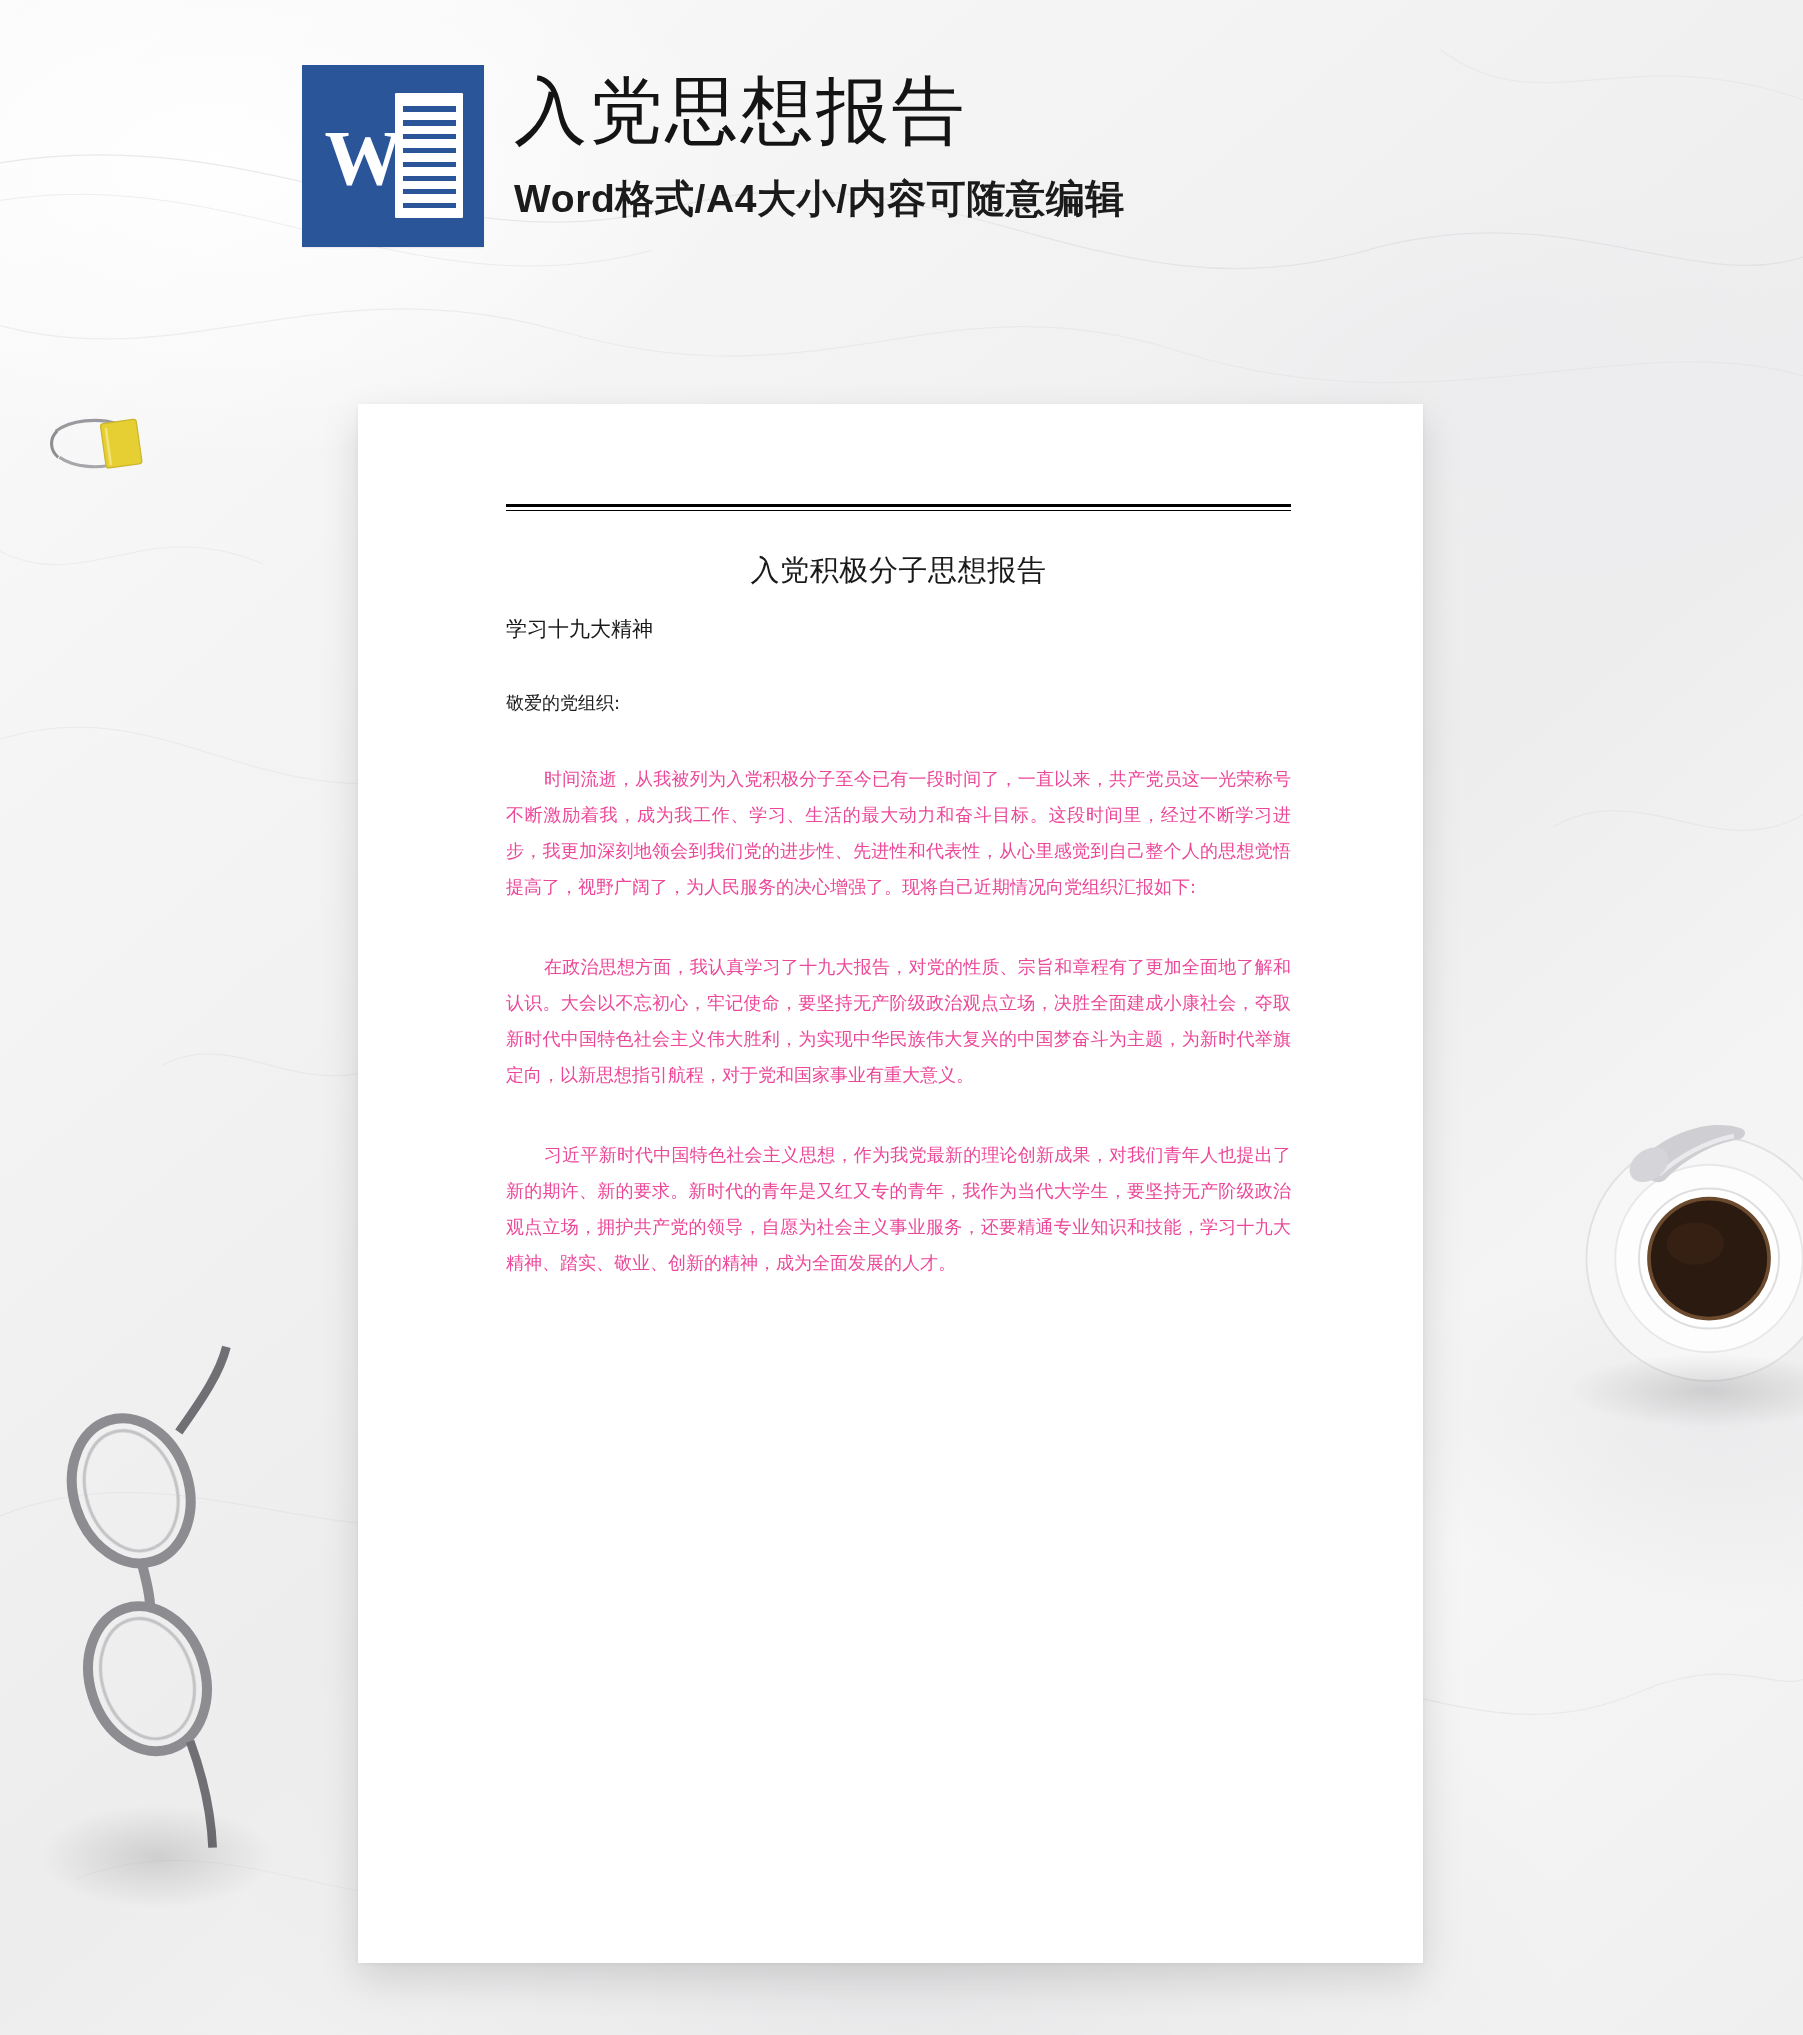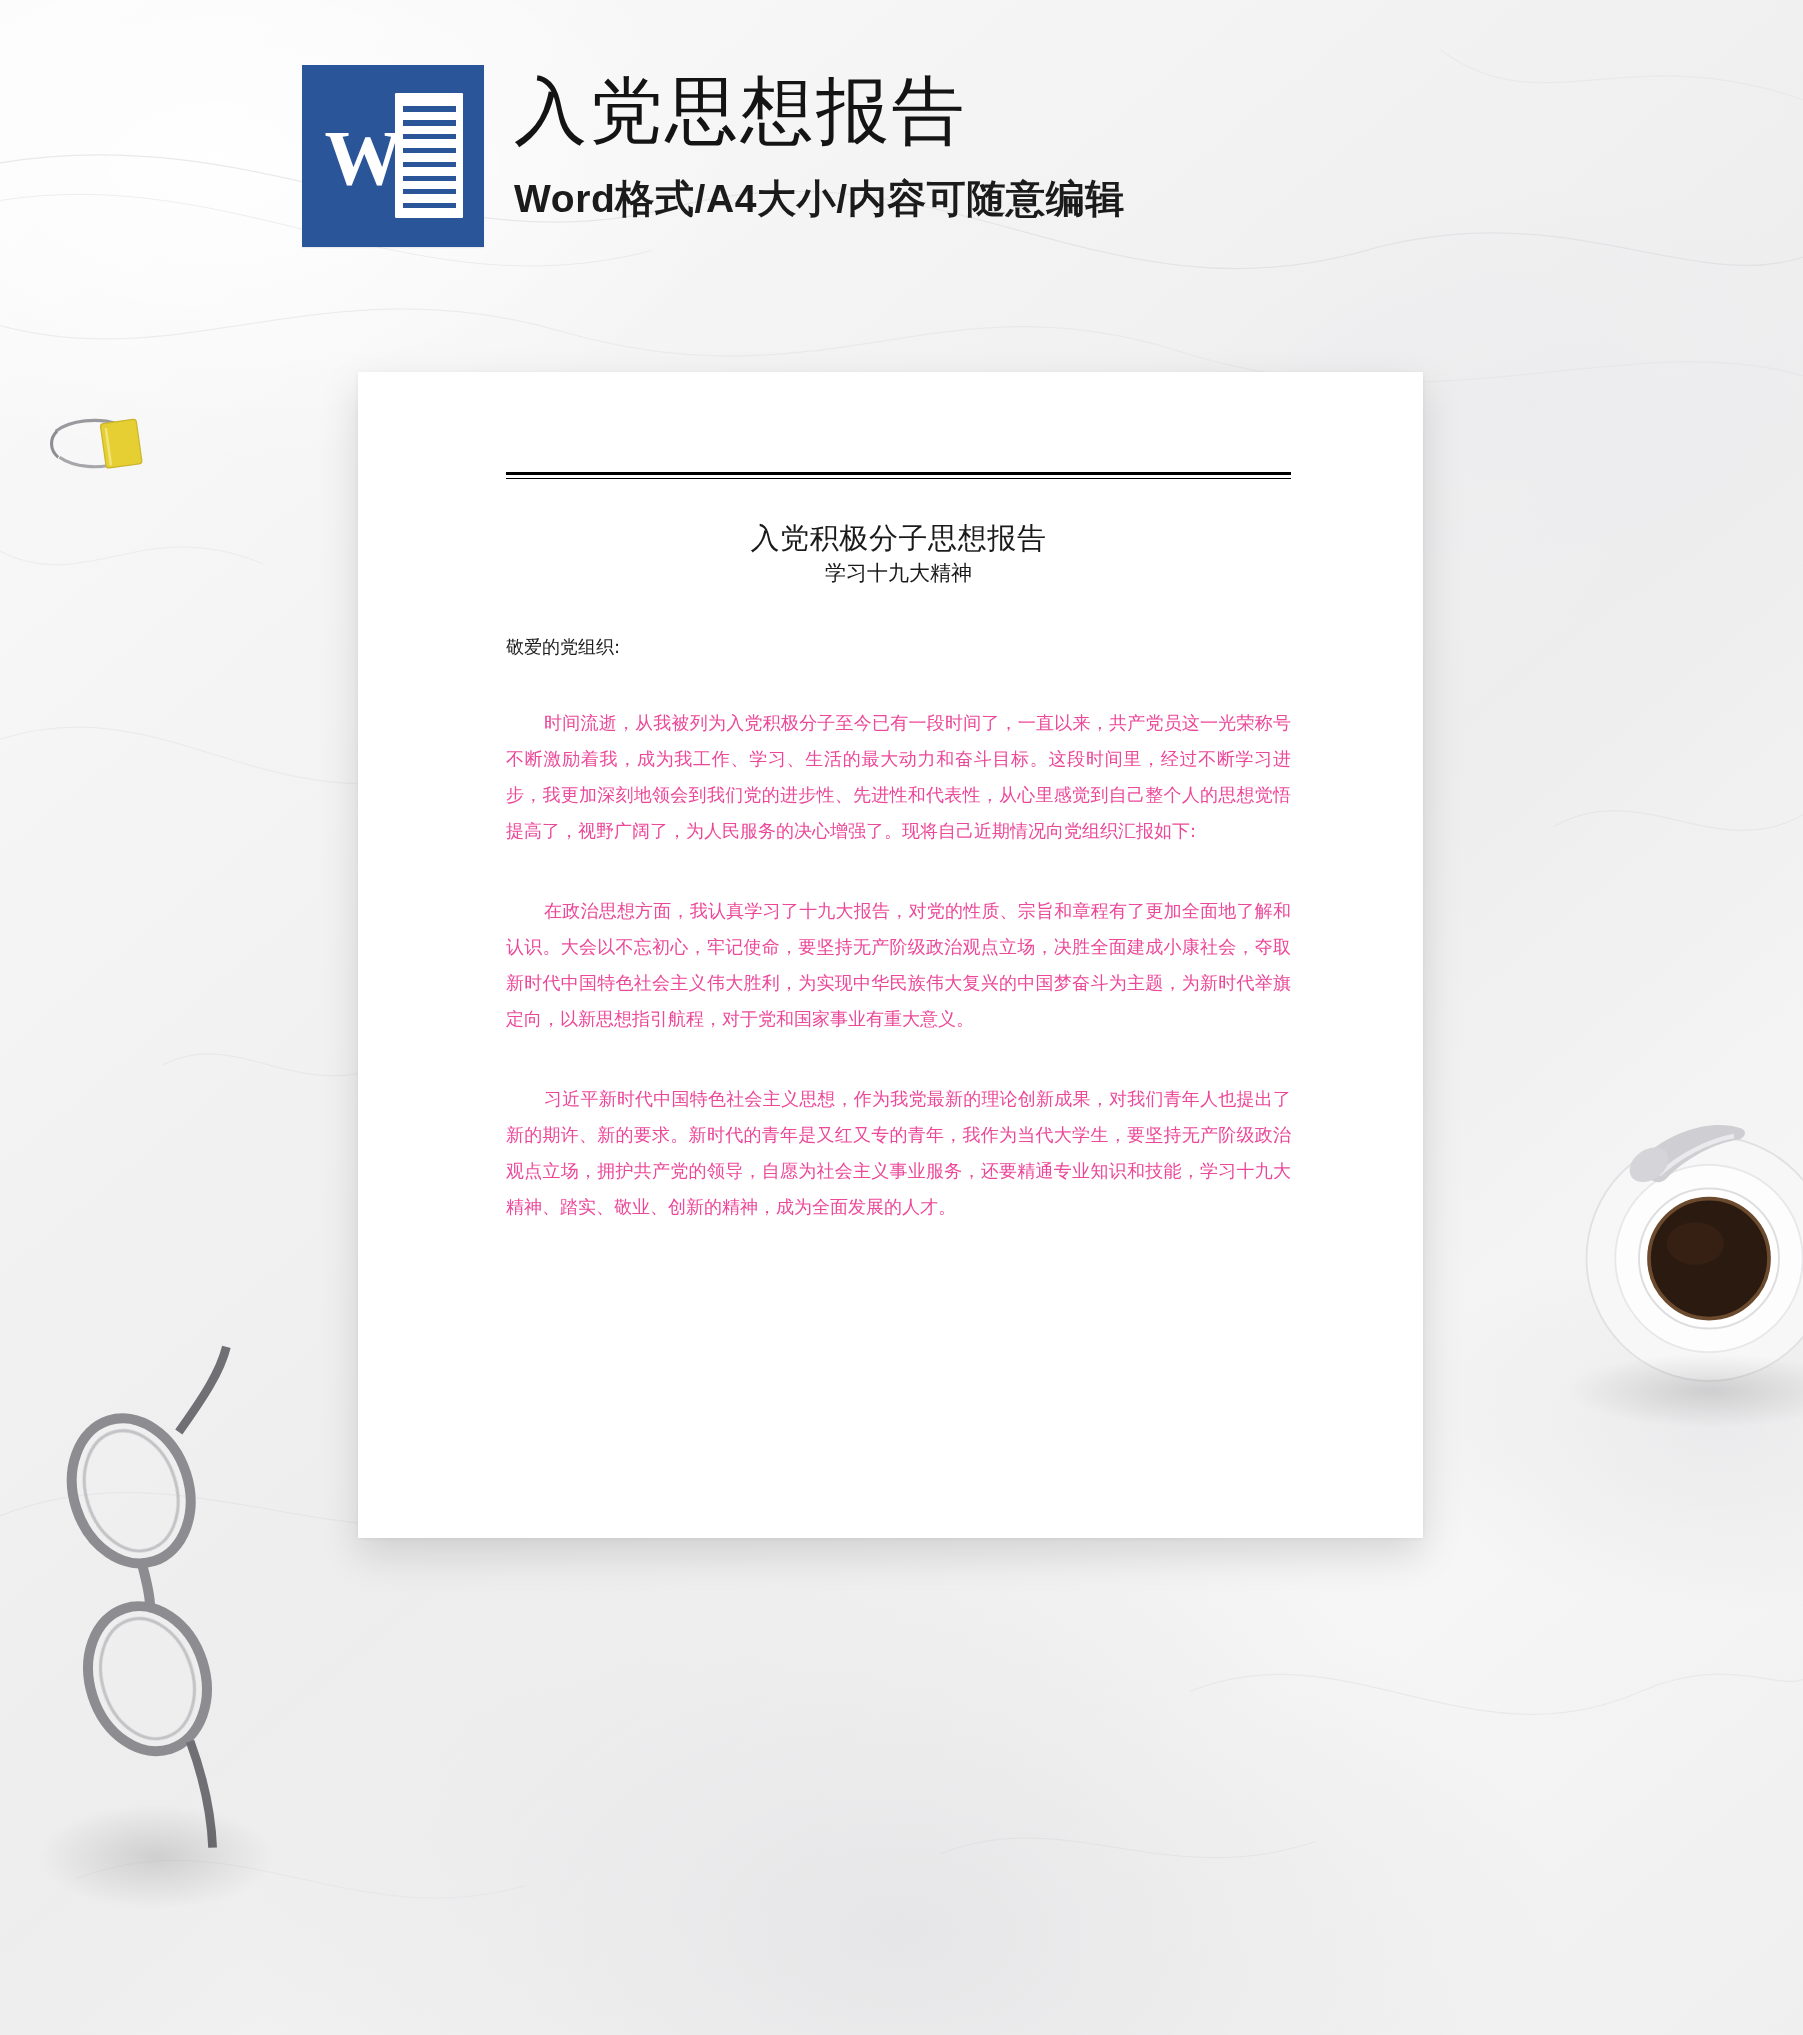"入党积极分子思想报告" .sheet { height: 1166px -> 1559px; top: 372px -> 404px }
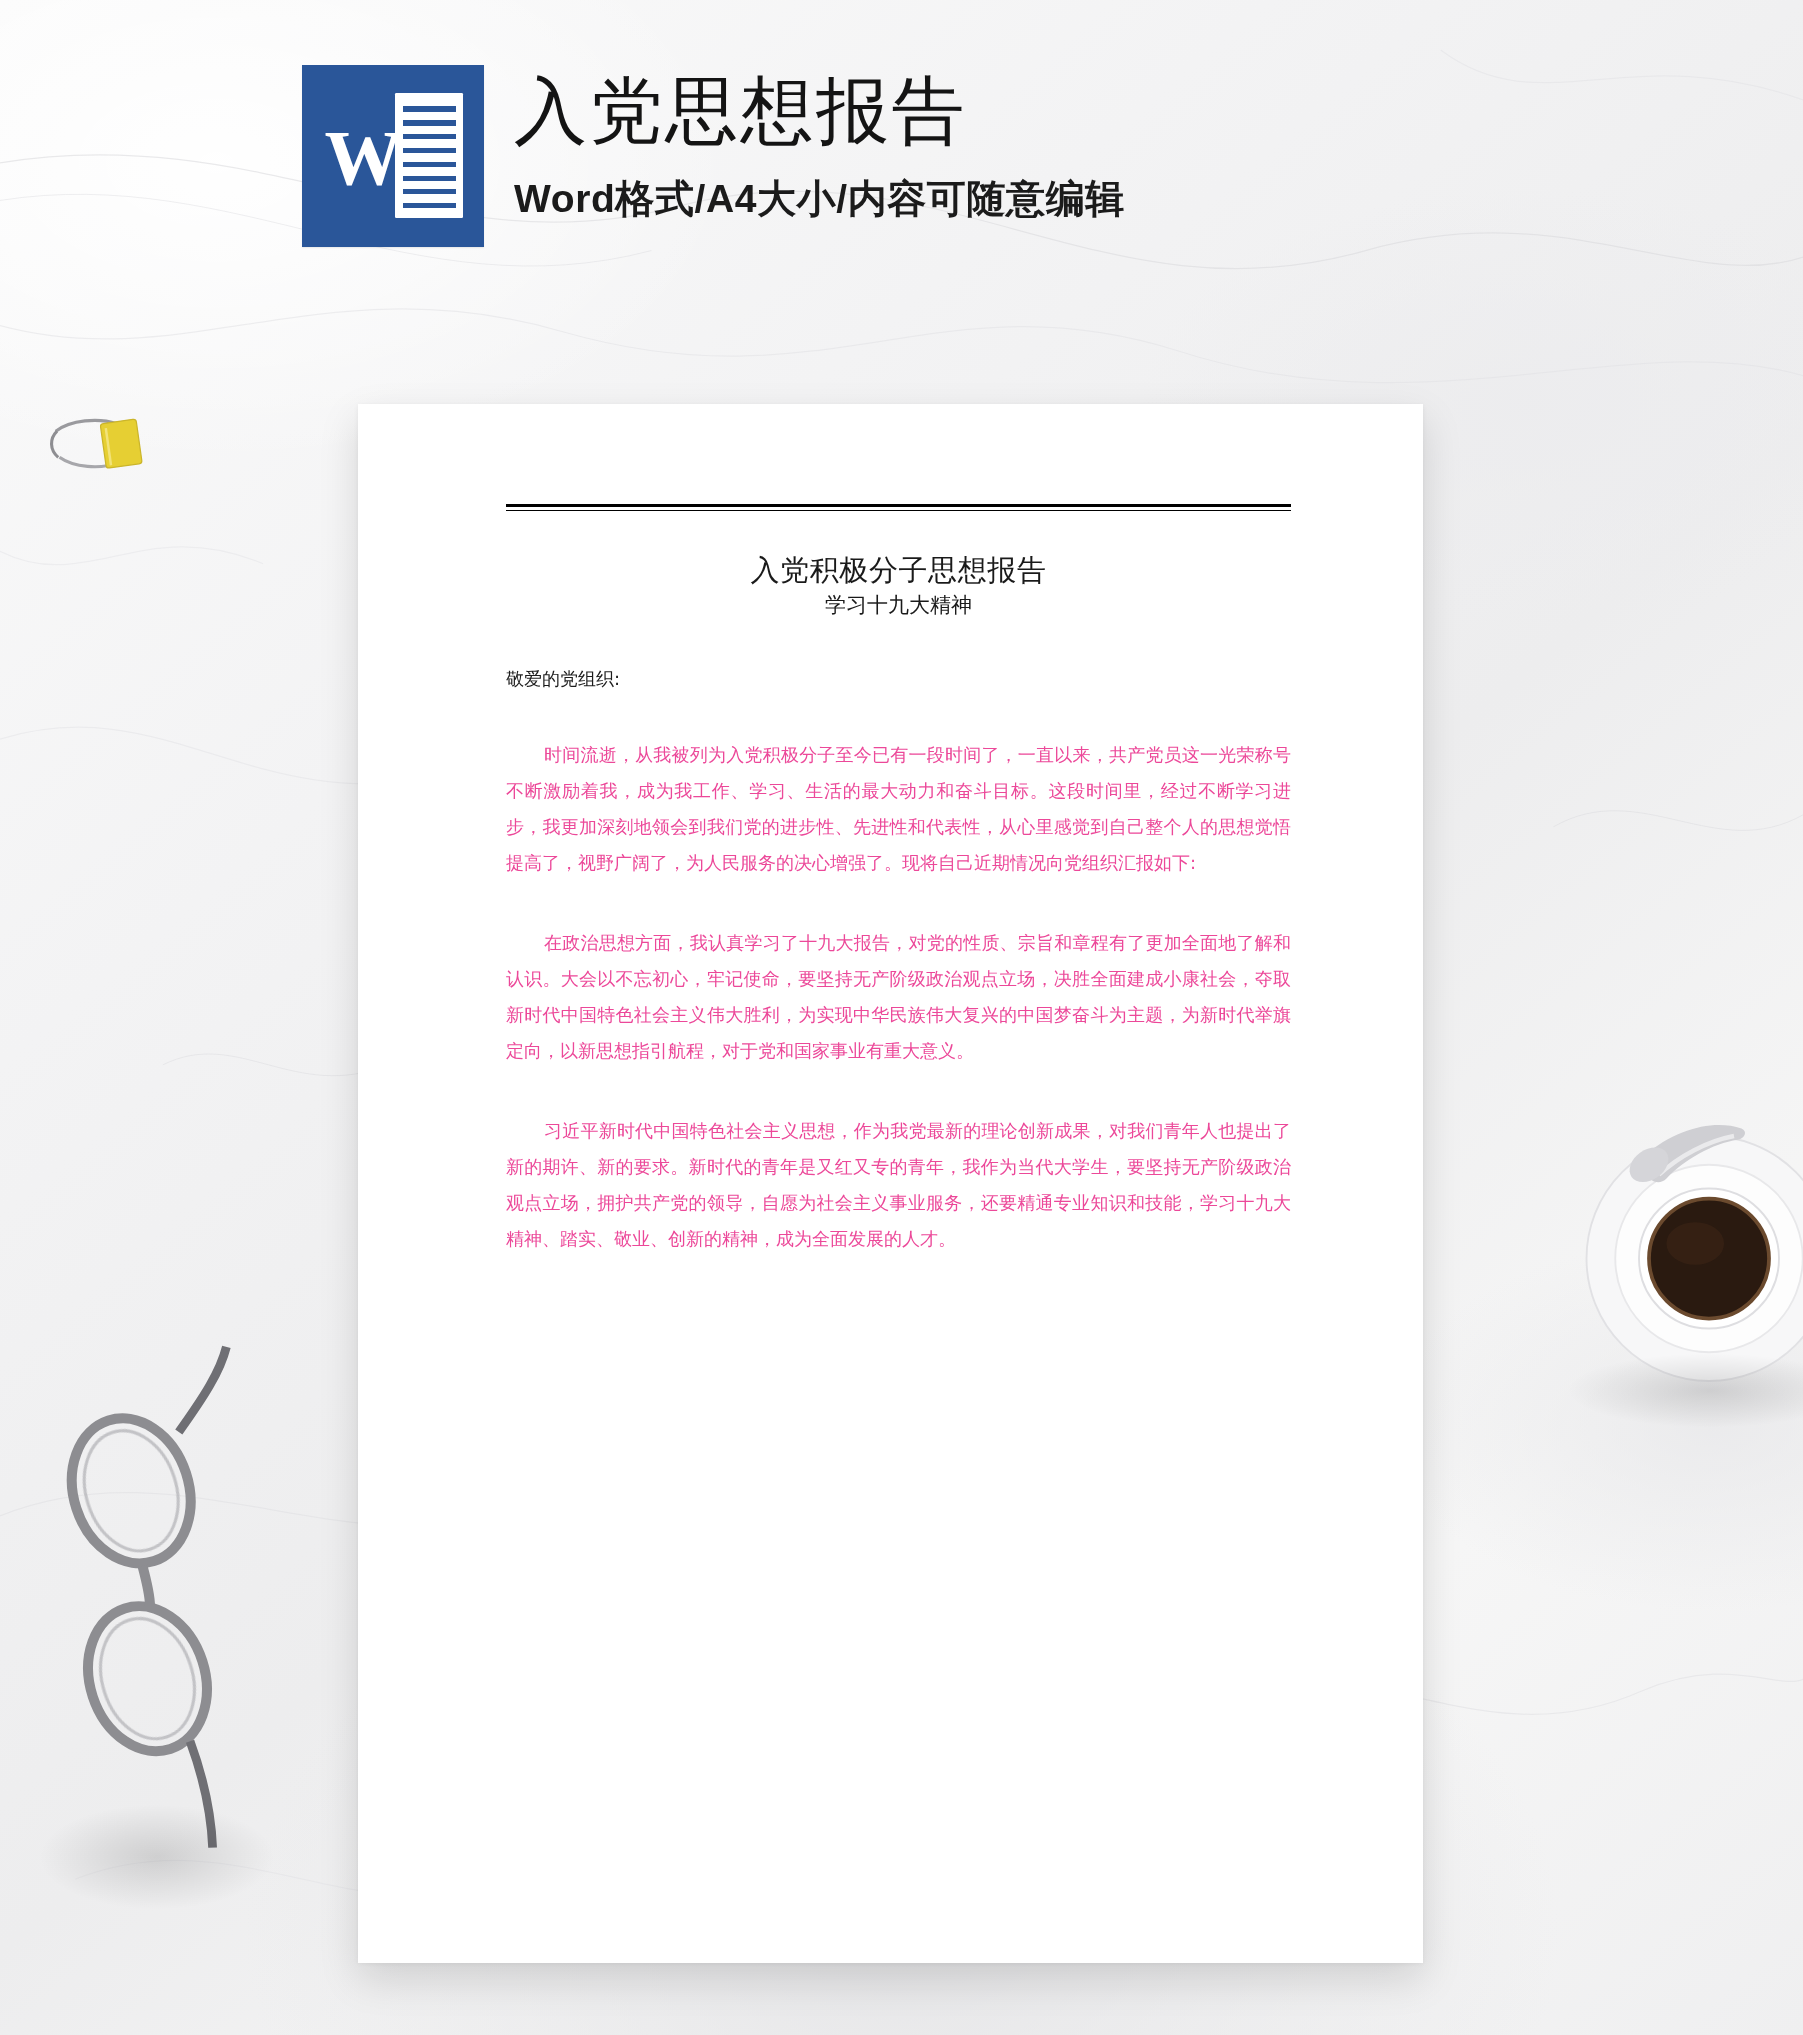"学习十九大精神" .doc-subtitle { margin-top: none -> 24px; text-align: center -> left }
